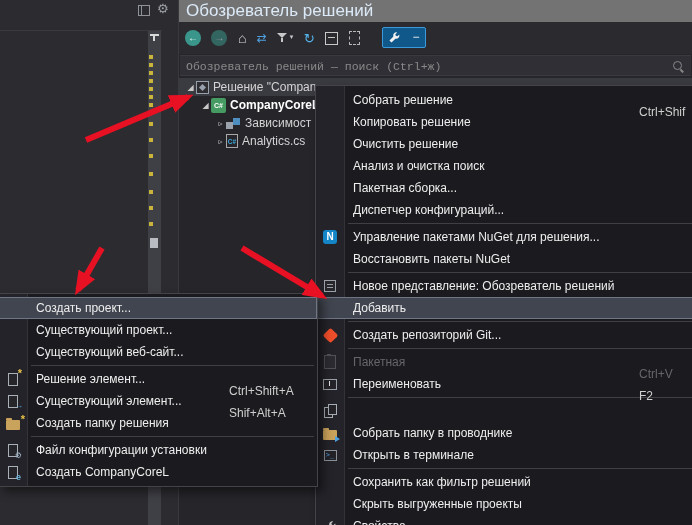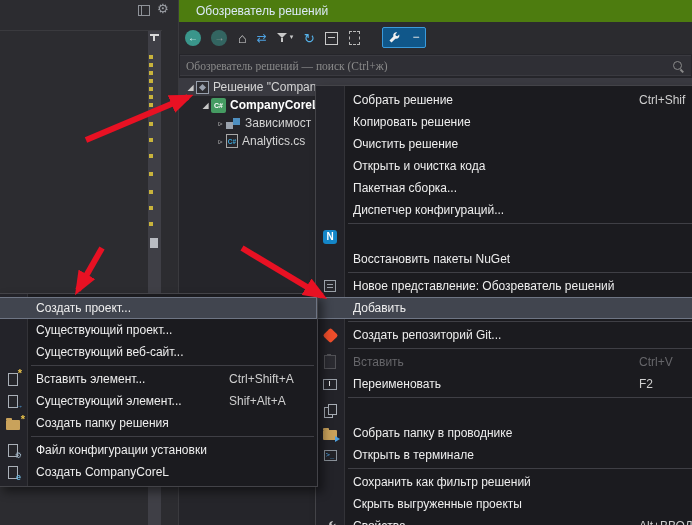"Обозреватель решений" .ptitle { background: #4d7c0f -> #737373; font-size: 12px -> 17px; padding-left: 17px -> 7px }
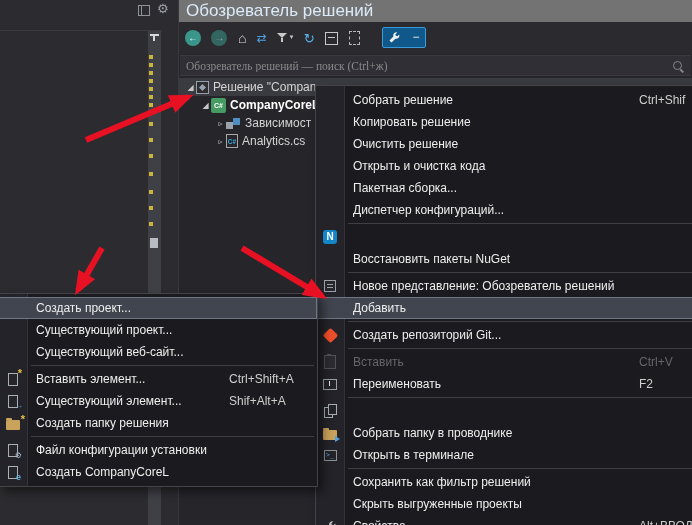"Обозреватель решений — поиск (Ctrl+ж)" .sboxin input { font-family: Liberation Serif, serif -> Liberation Mono, monospace }
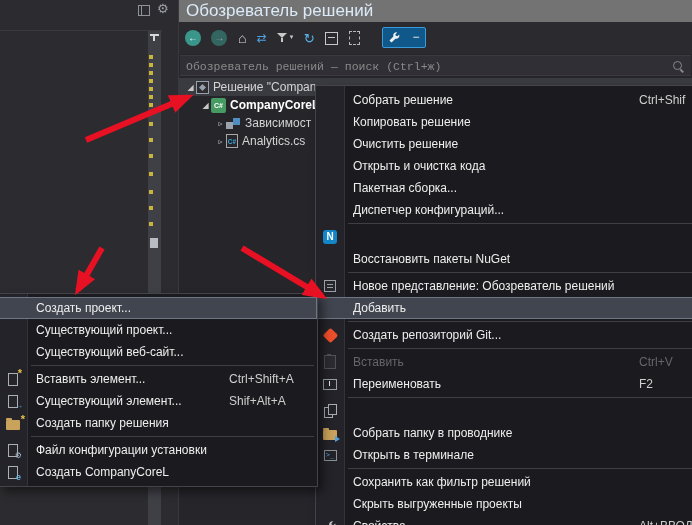"Ctrl+Shif" .mi .sc { top: 0 -> 12px }
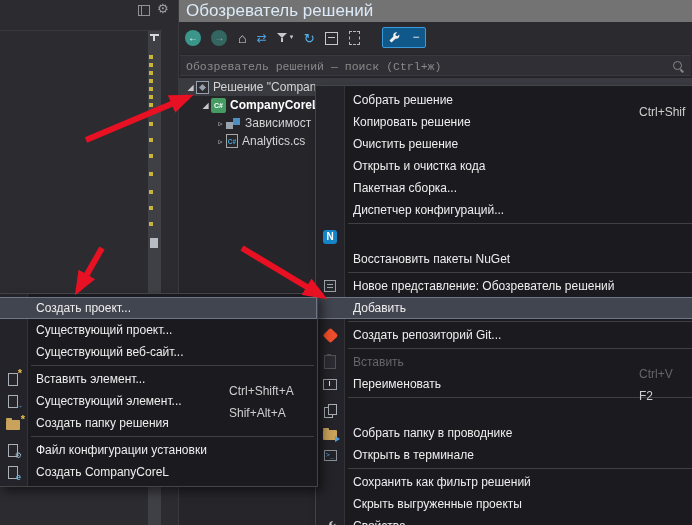"Открыть и очистка кода" span { text: Открыть и очистка кода -> Анализ и очистка поиск }
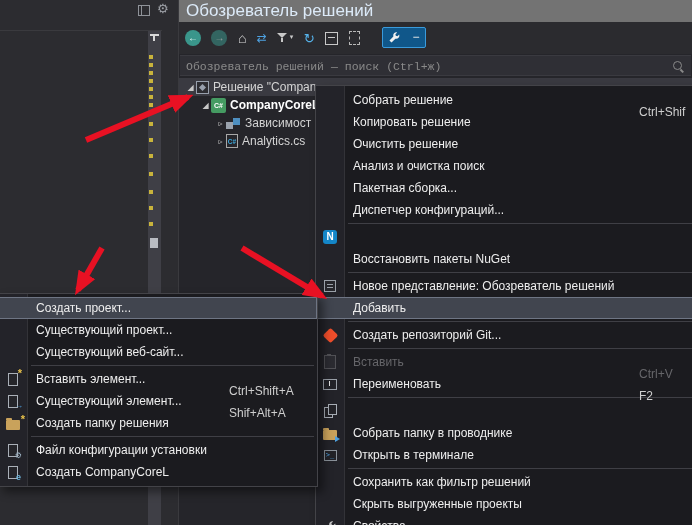"Управление пакетами NuGet для решения..." span { html: none -> <span>Управление пакетами NuGet для решения...</span> }
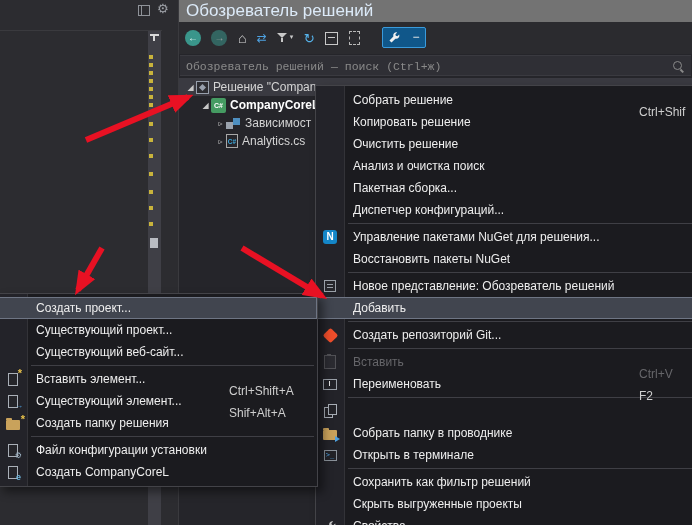"Вставить" span { text: Вставить -> Пакетная }
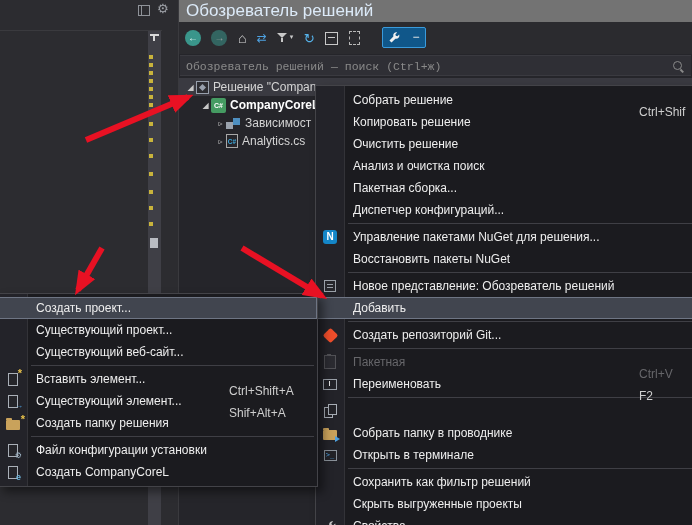"Вставить элемент..." span { text: Вставить -> Решение }
